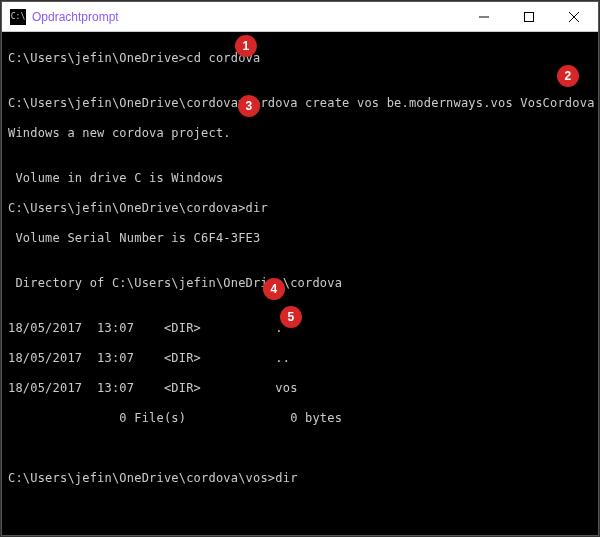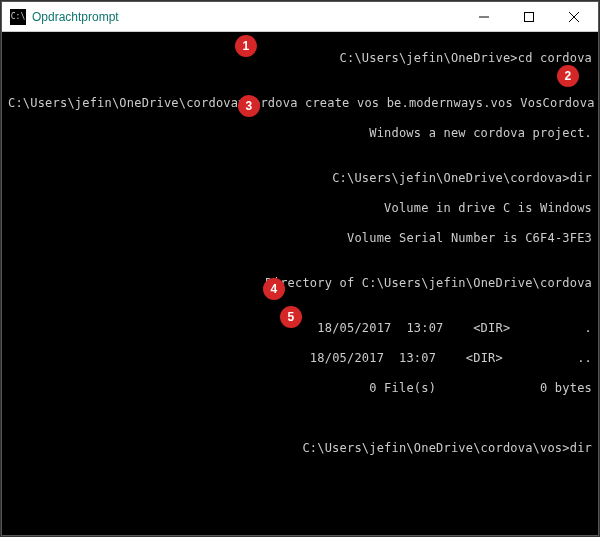"Opdrachtprompt" .title { color: #0f766e -> #8b5cf6 }
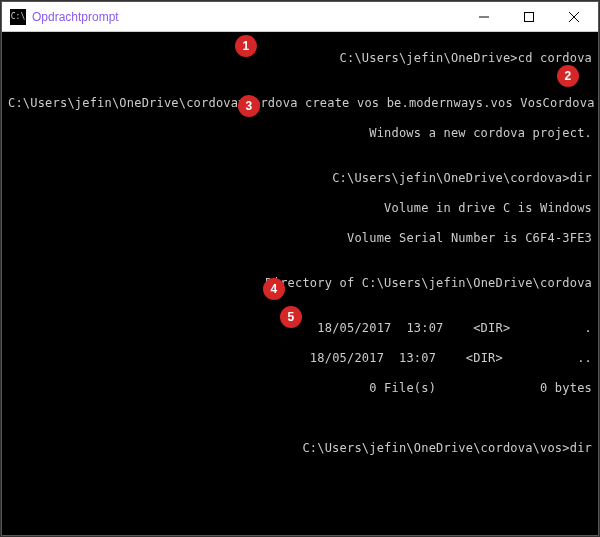"C:\Users\jefin\OneDrive>cd cordova" .terminal .line { text-align: right -> none }
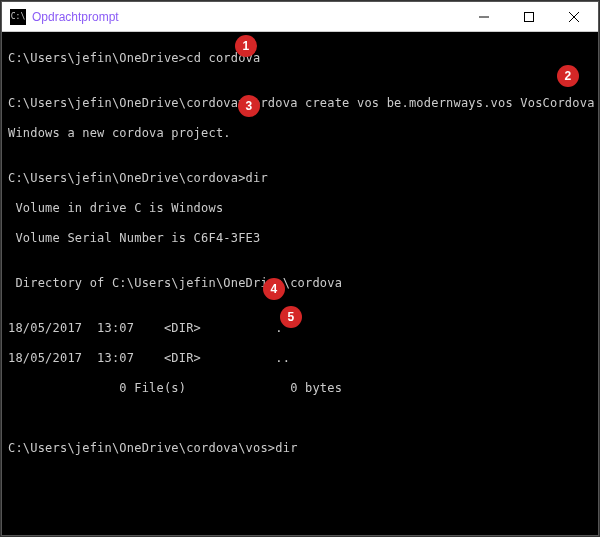"C:\Users\jefin\OneDrive\cordova>dir" div.line { order: before "Volume in drive C is" -> after "Volume in drive C is" }
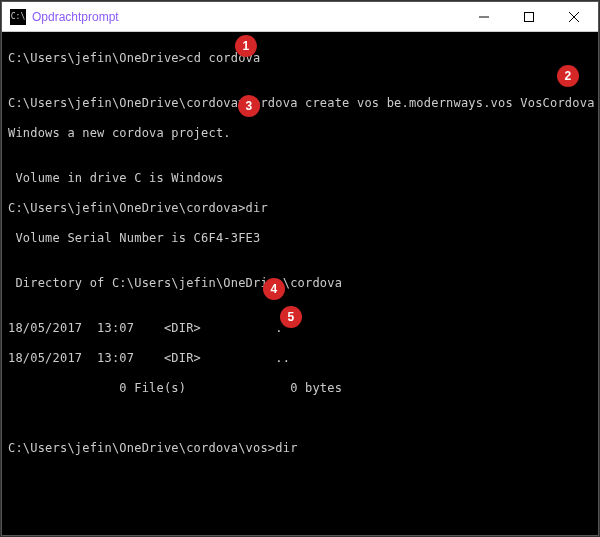"18/05/2017 13:07 <DIR> vos" div.line { html: none -> <div>18/05/2017 13:07 &lt;DIR&gt; vos</div> }
